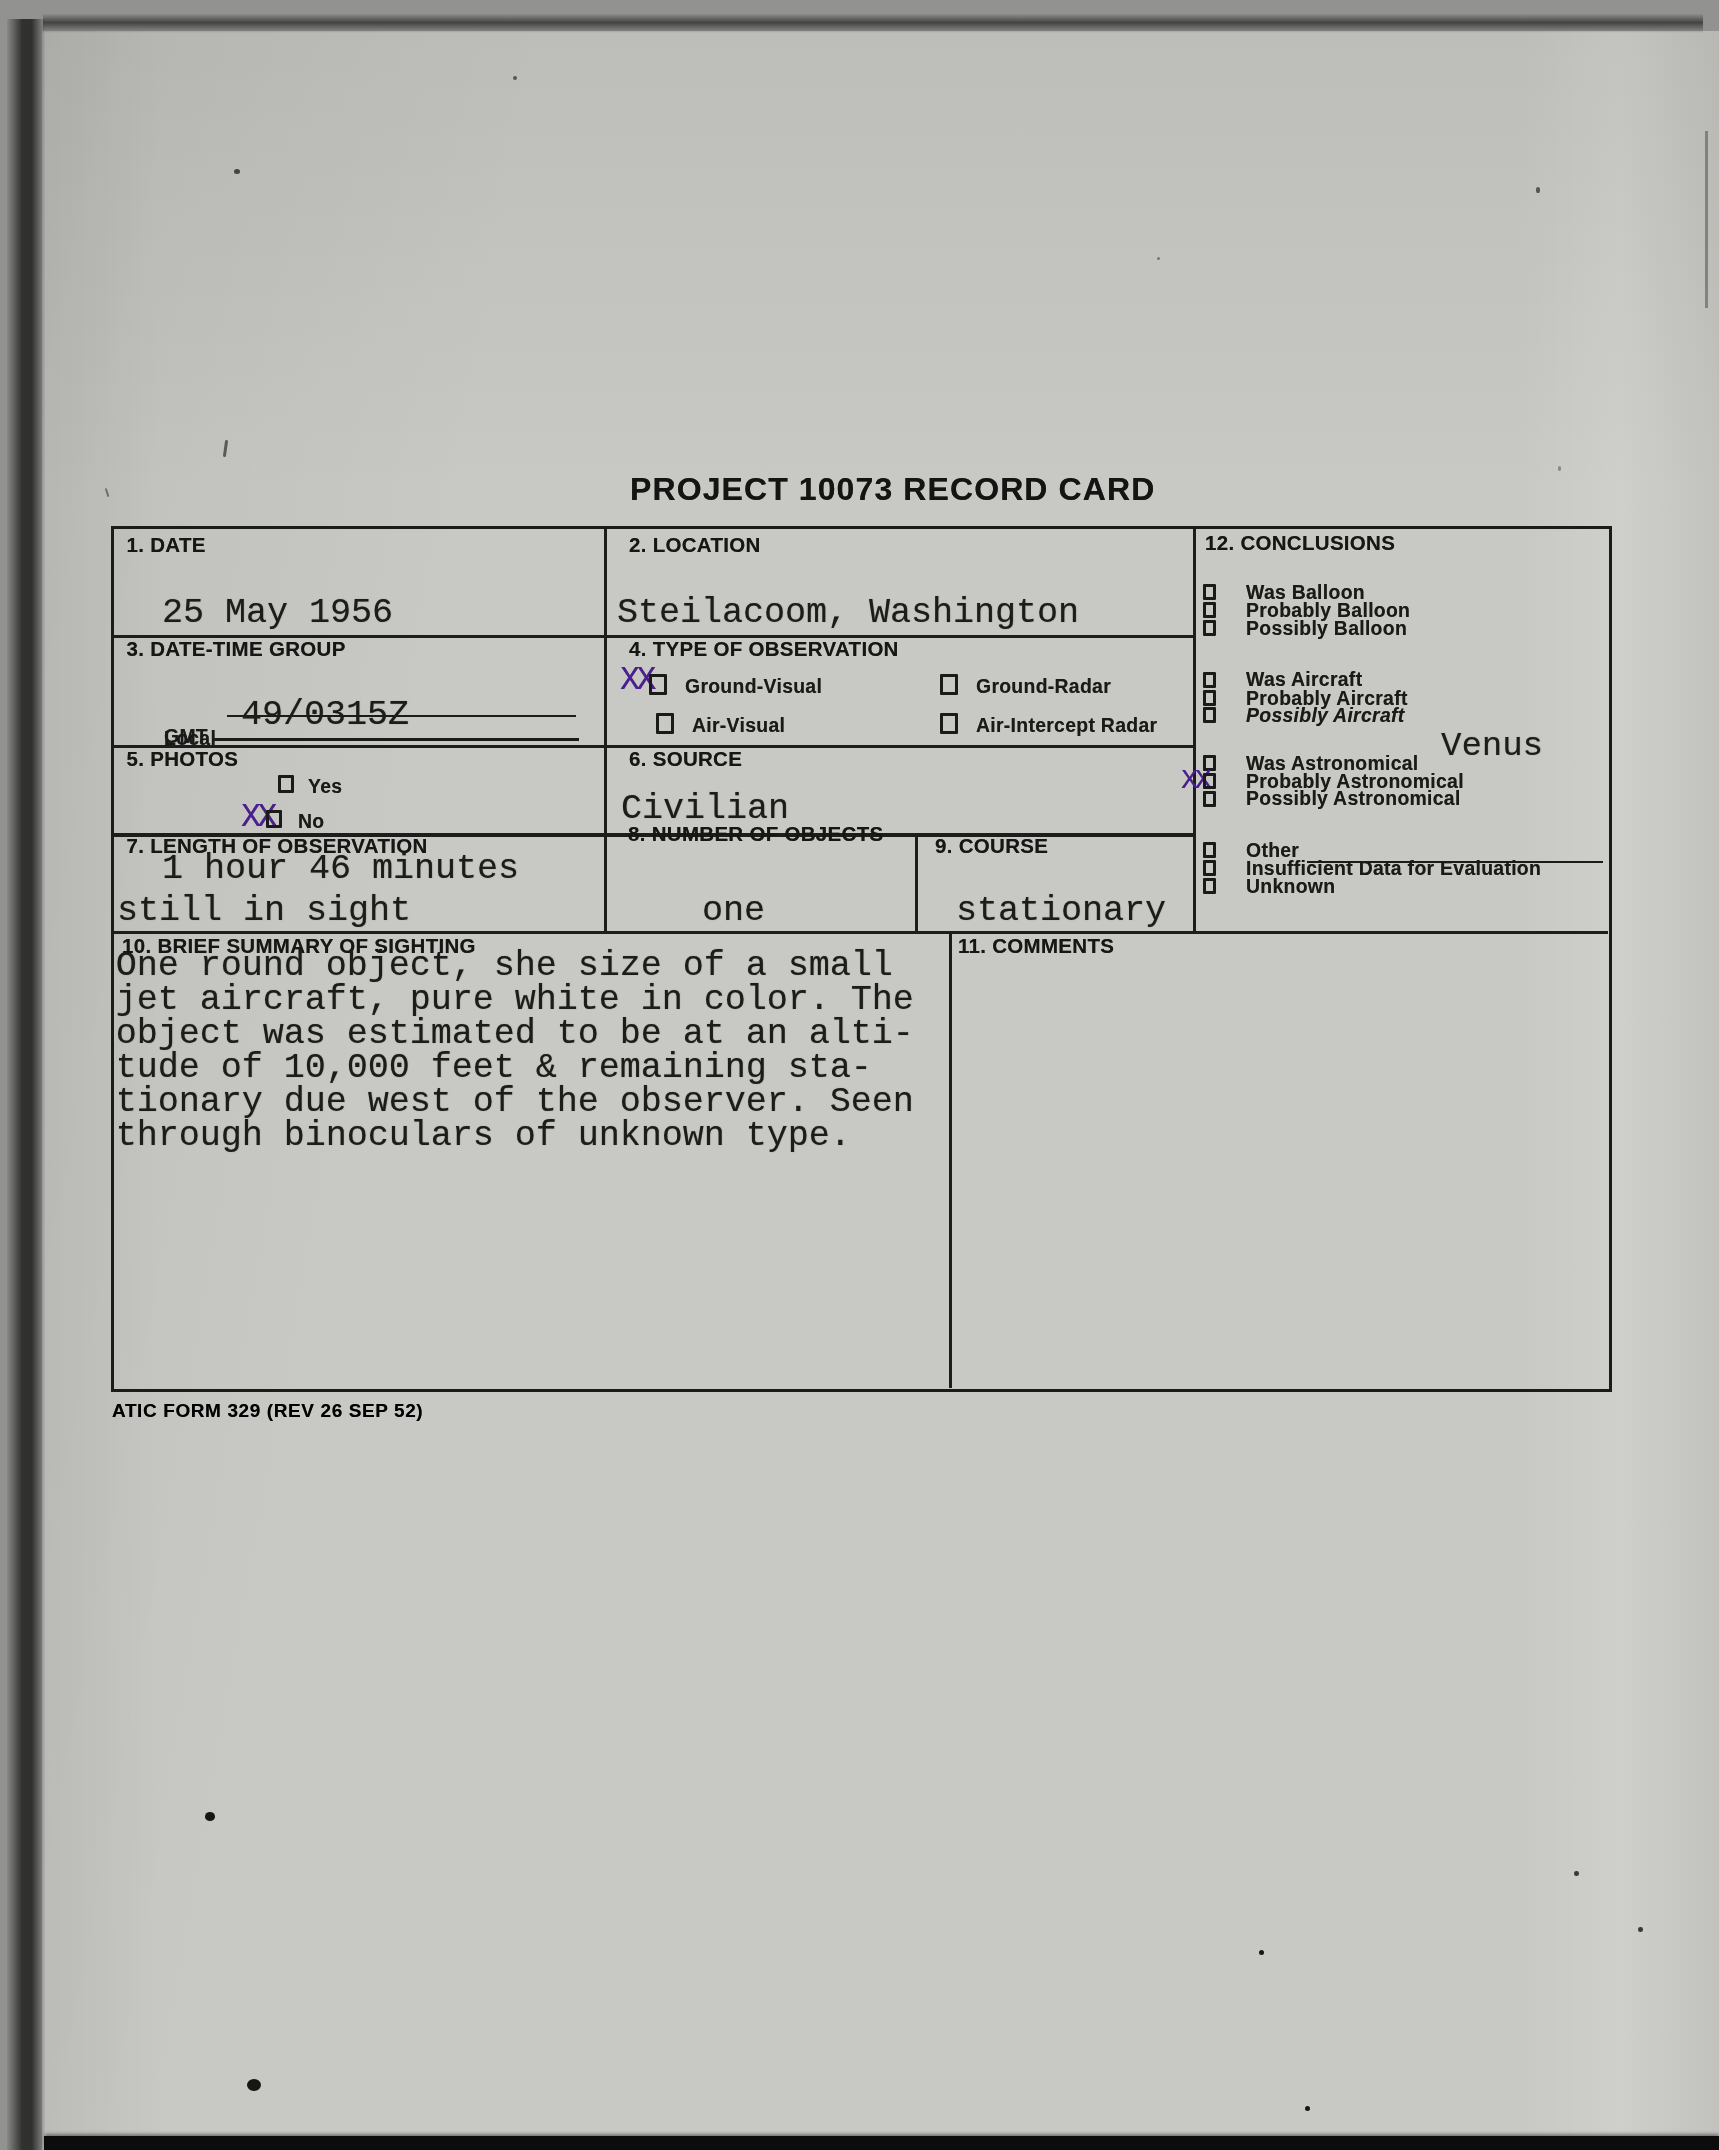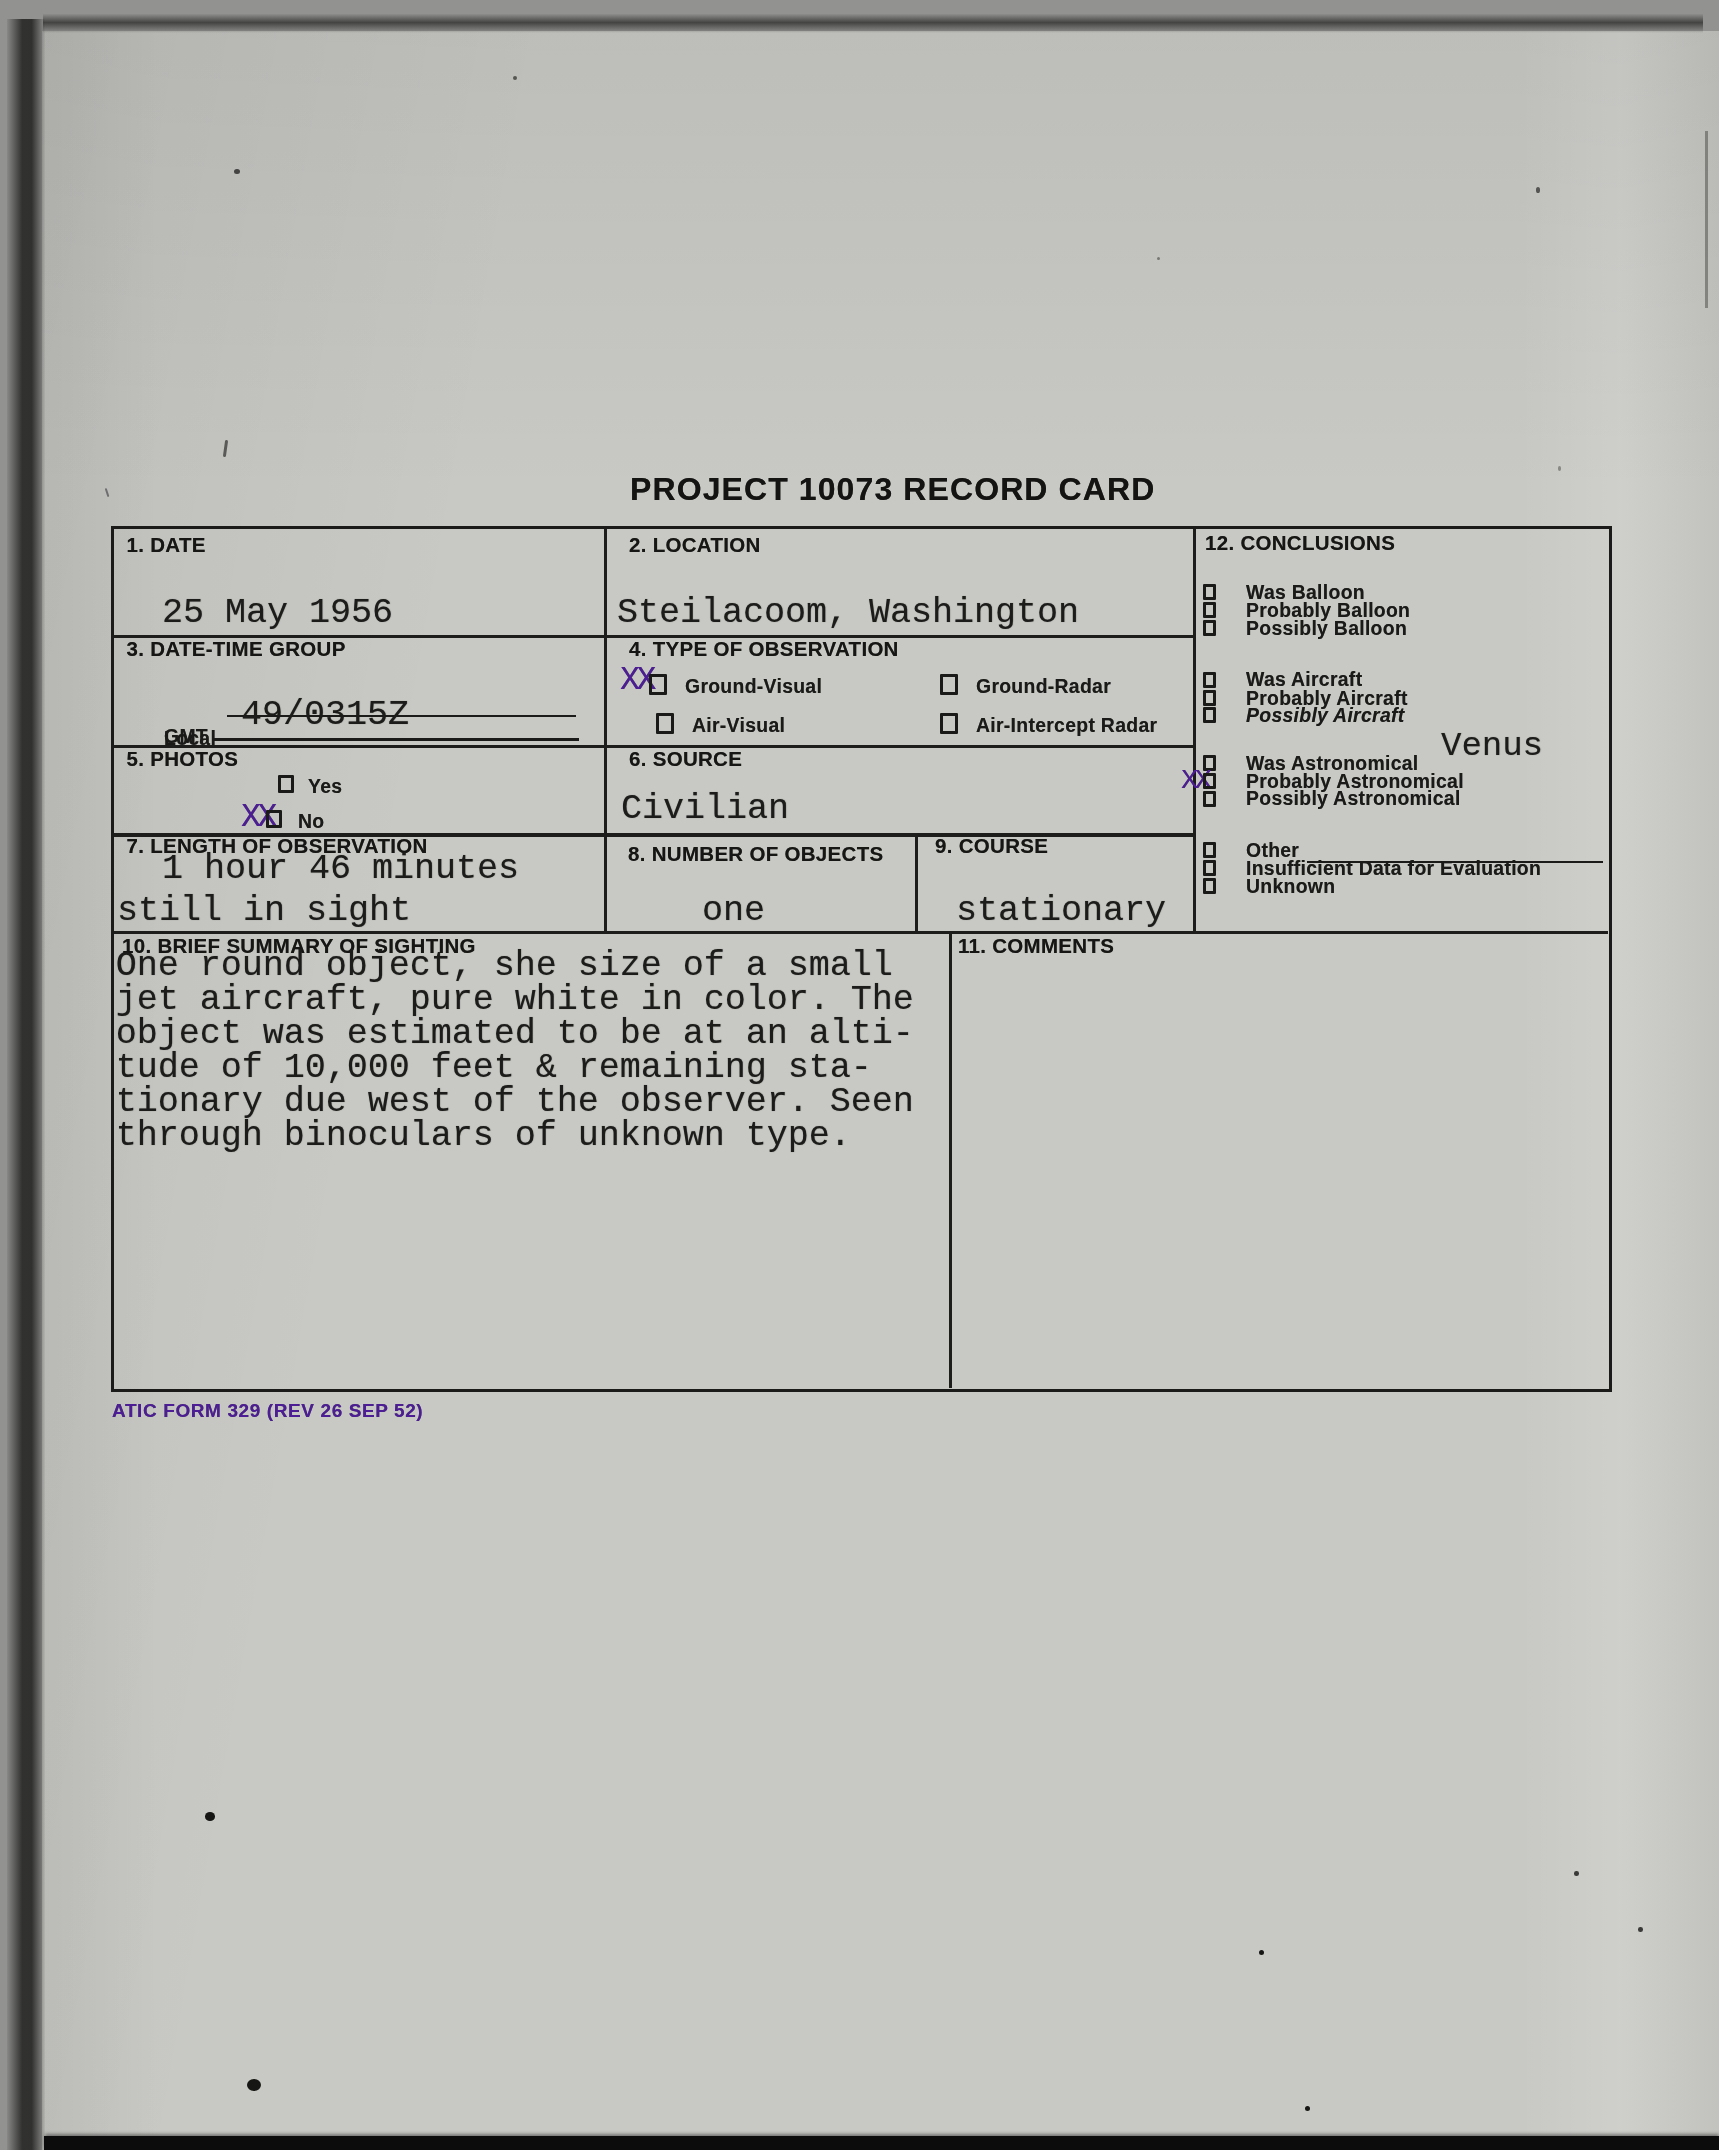"8. NUMBER OF OBJECTS" div.lbl { top: 314px -> 294px }
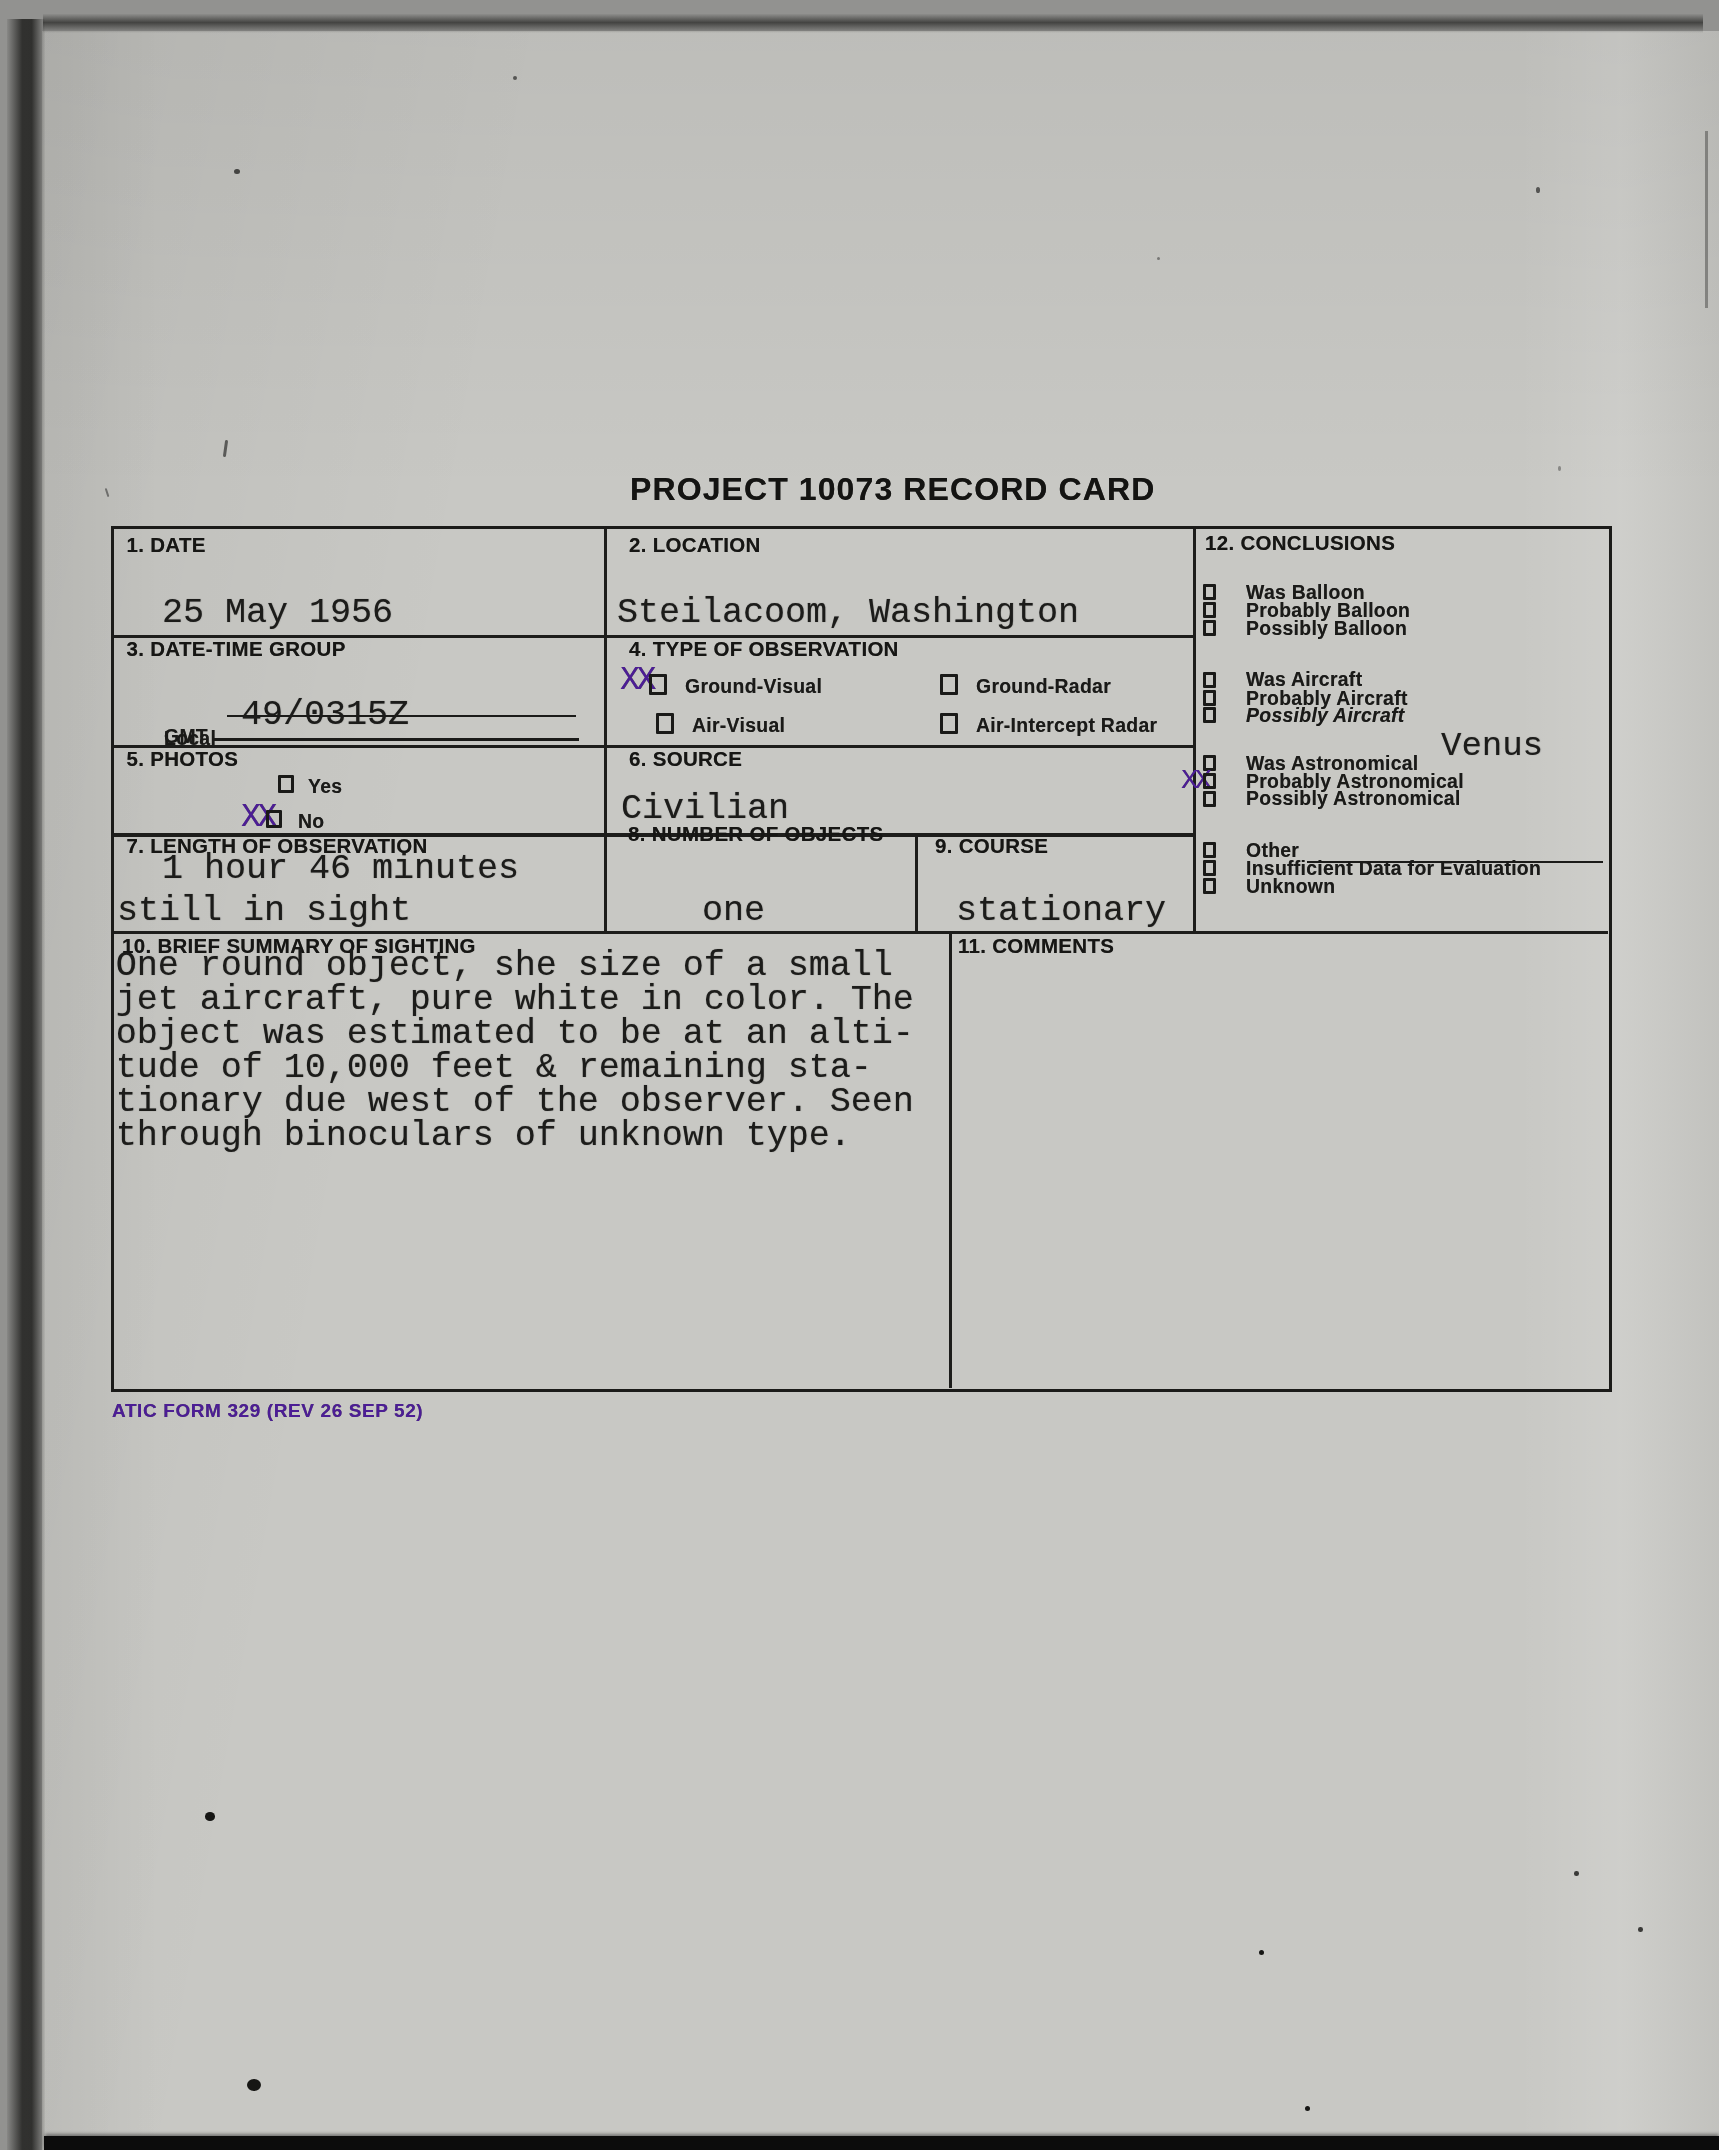"ATIC FORM 329 (REV 26" .footer { color: #4c1d95 -> #000000 }
